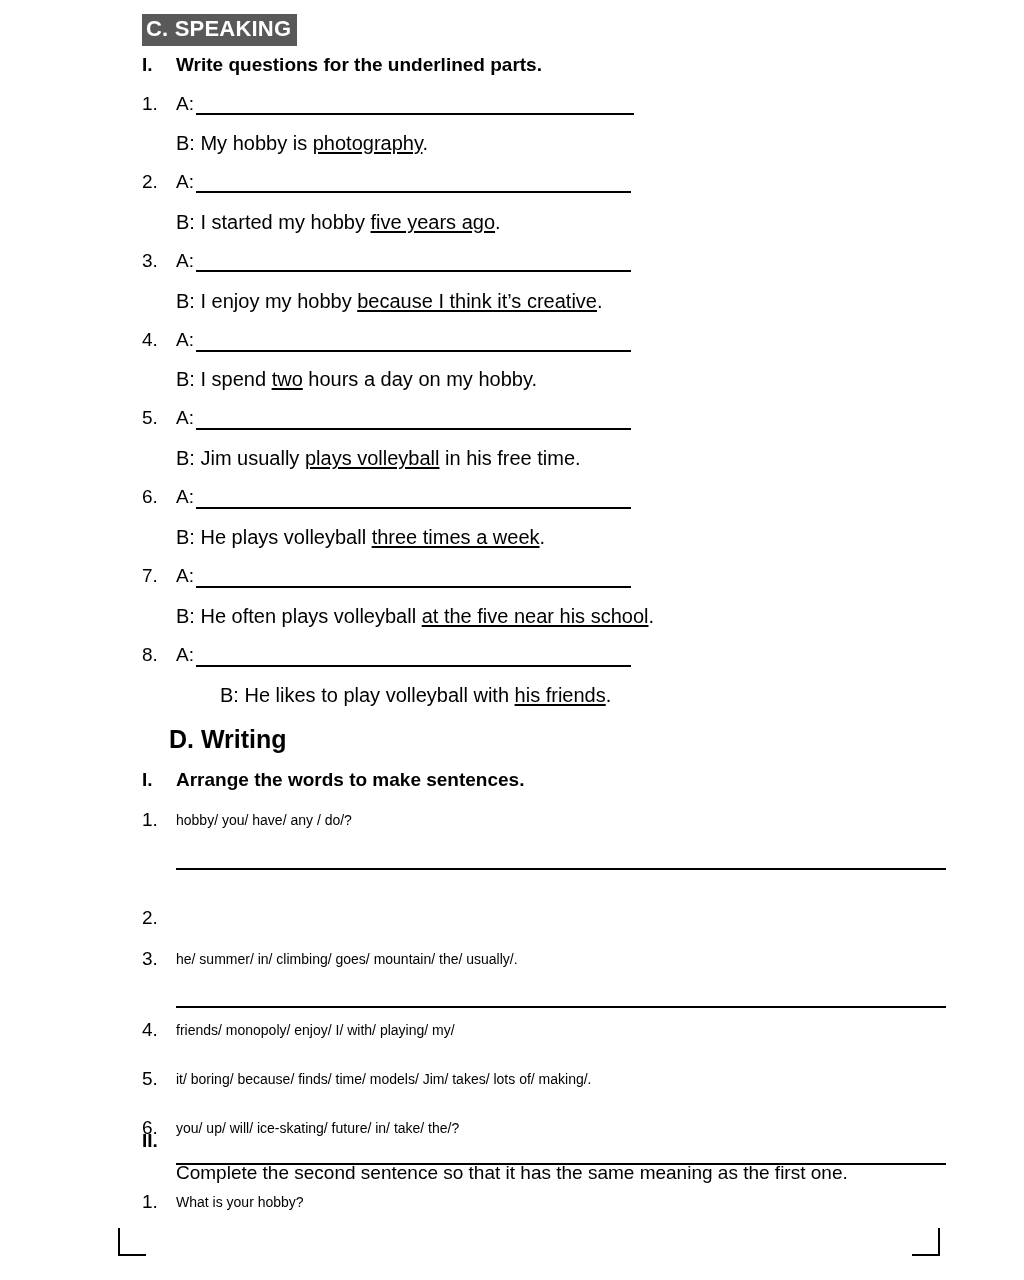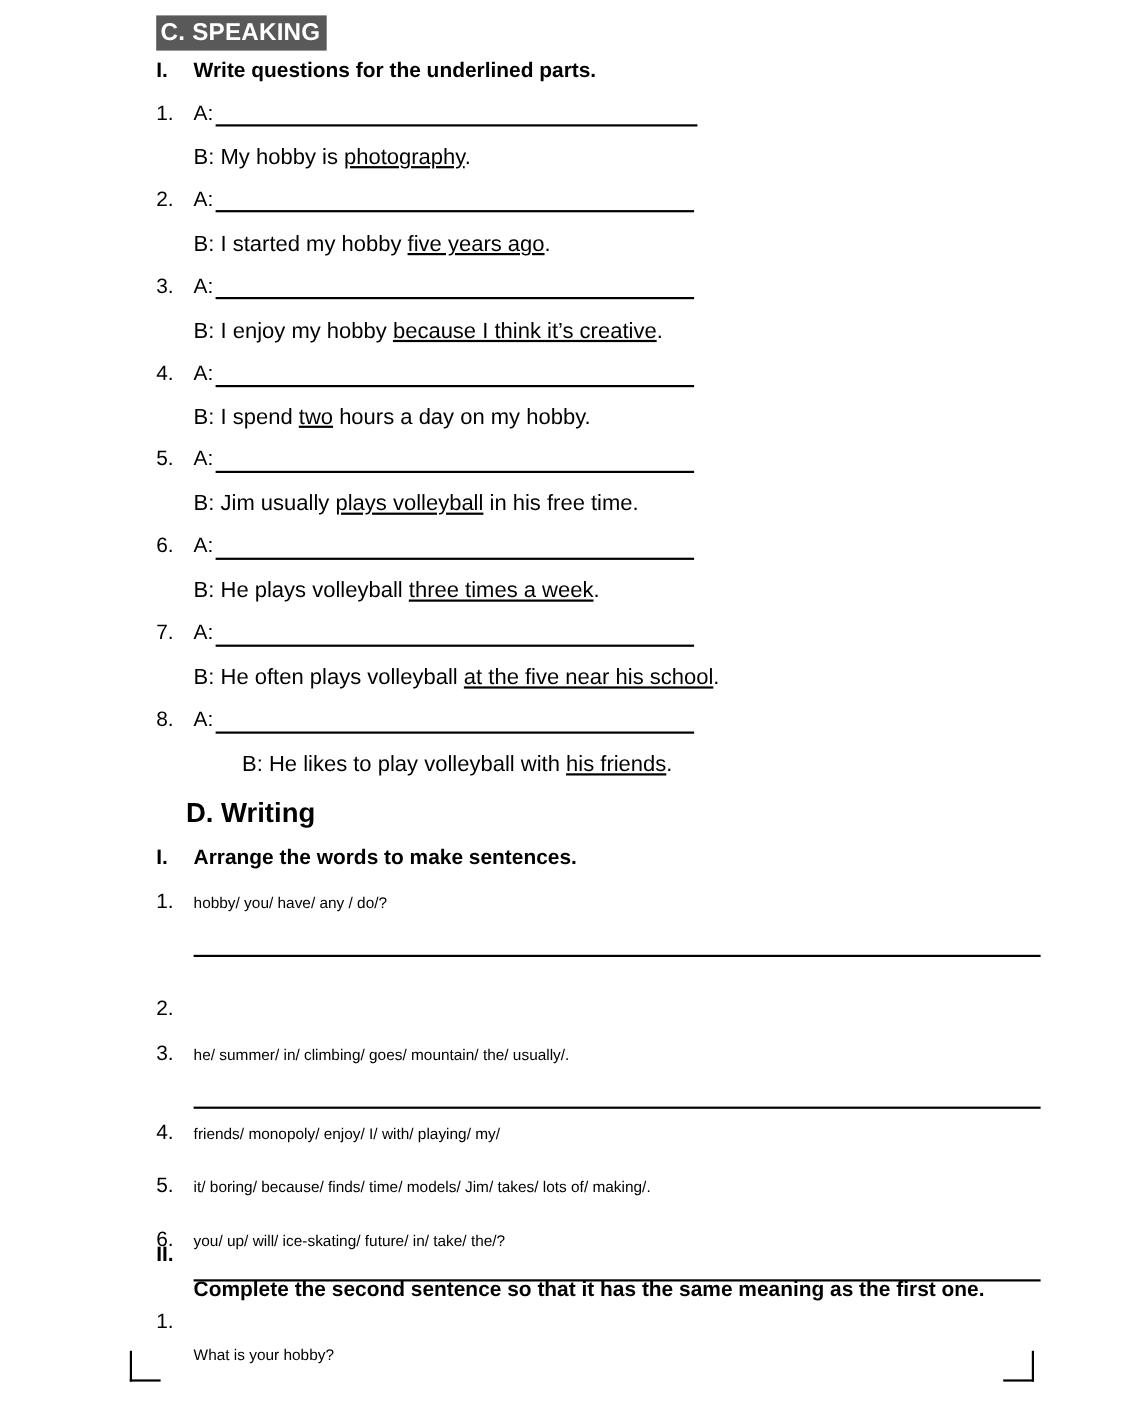"Complete the second sentence so" .inst-2 { font-weight: bold -> normal }
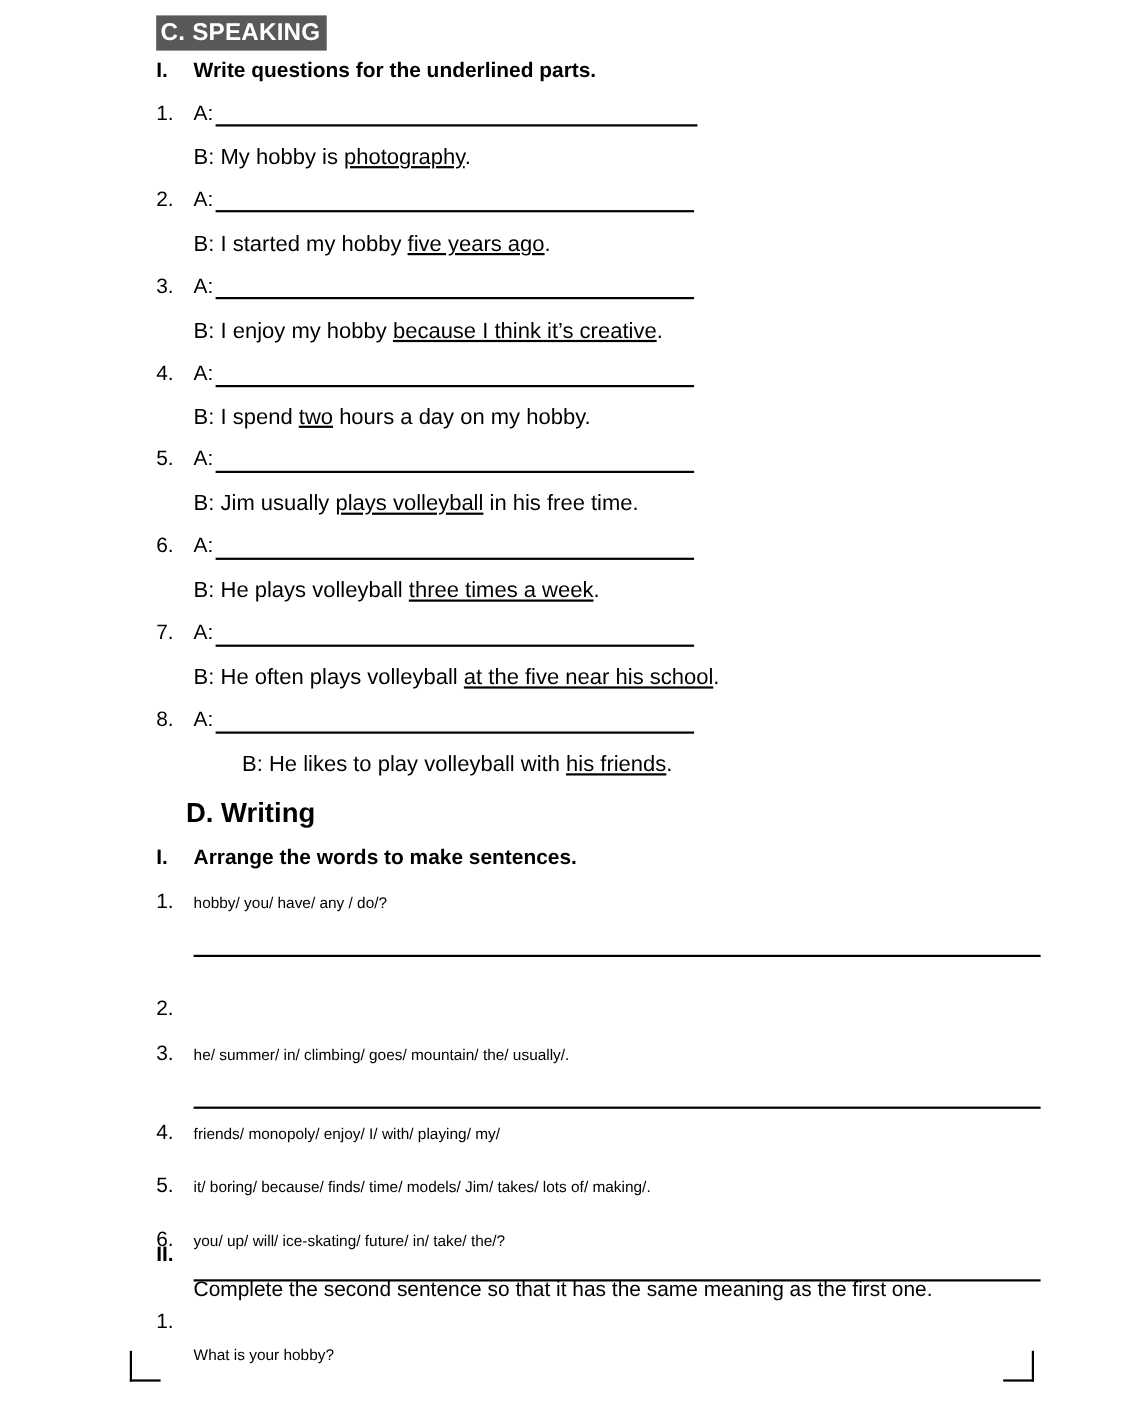"What is your hobby?" div.word-item { top: 1219px -> 1190px }
